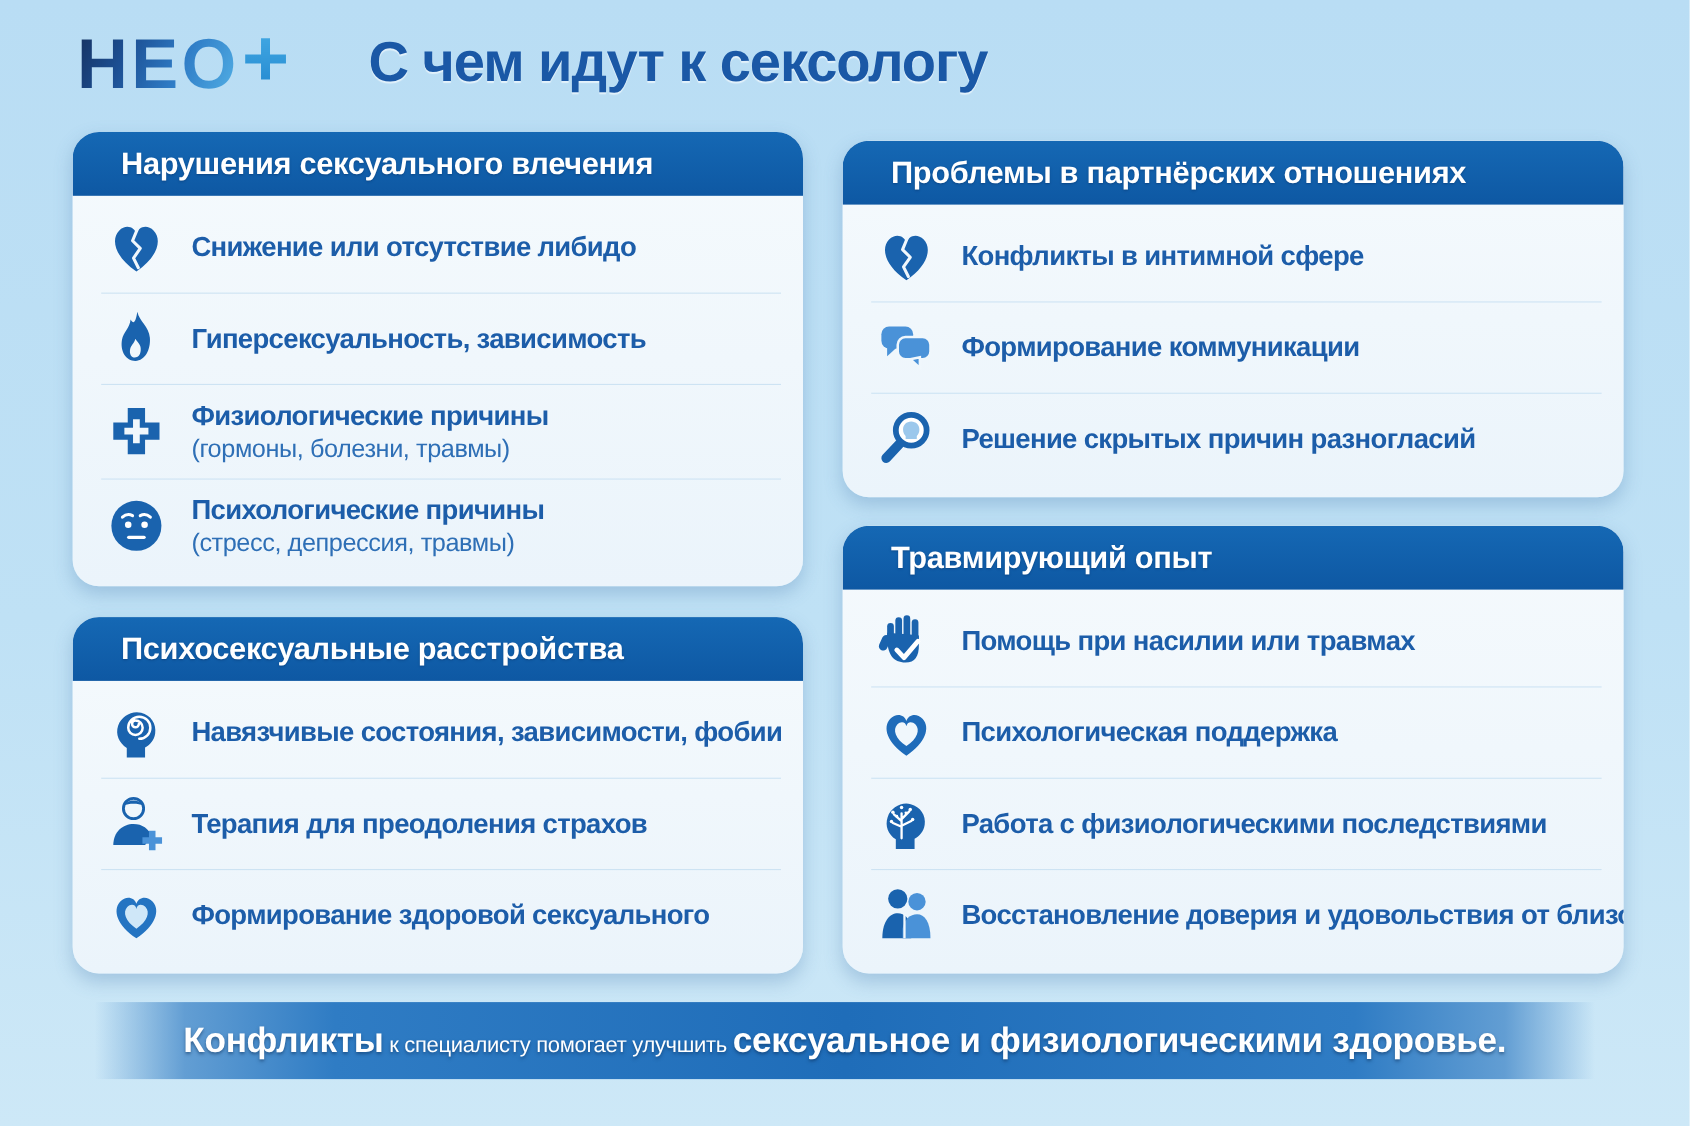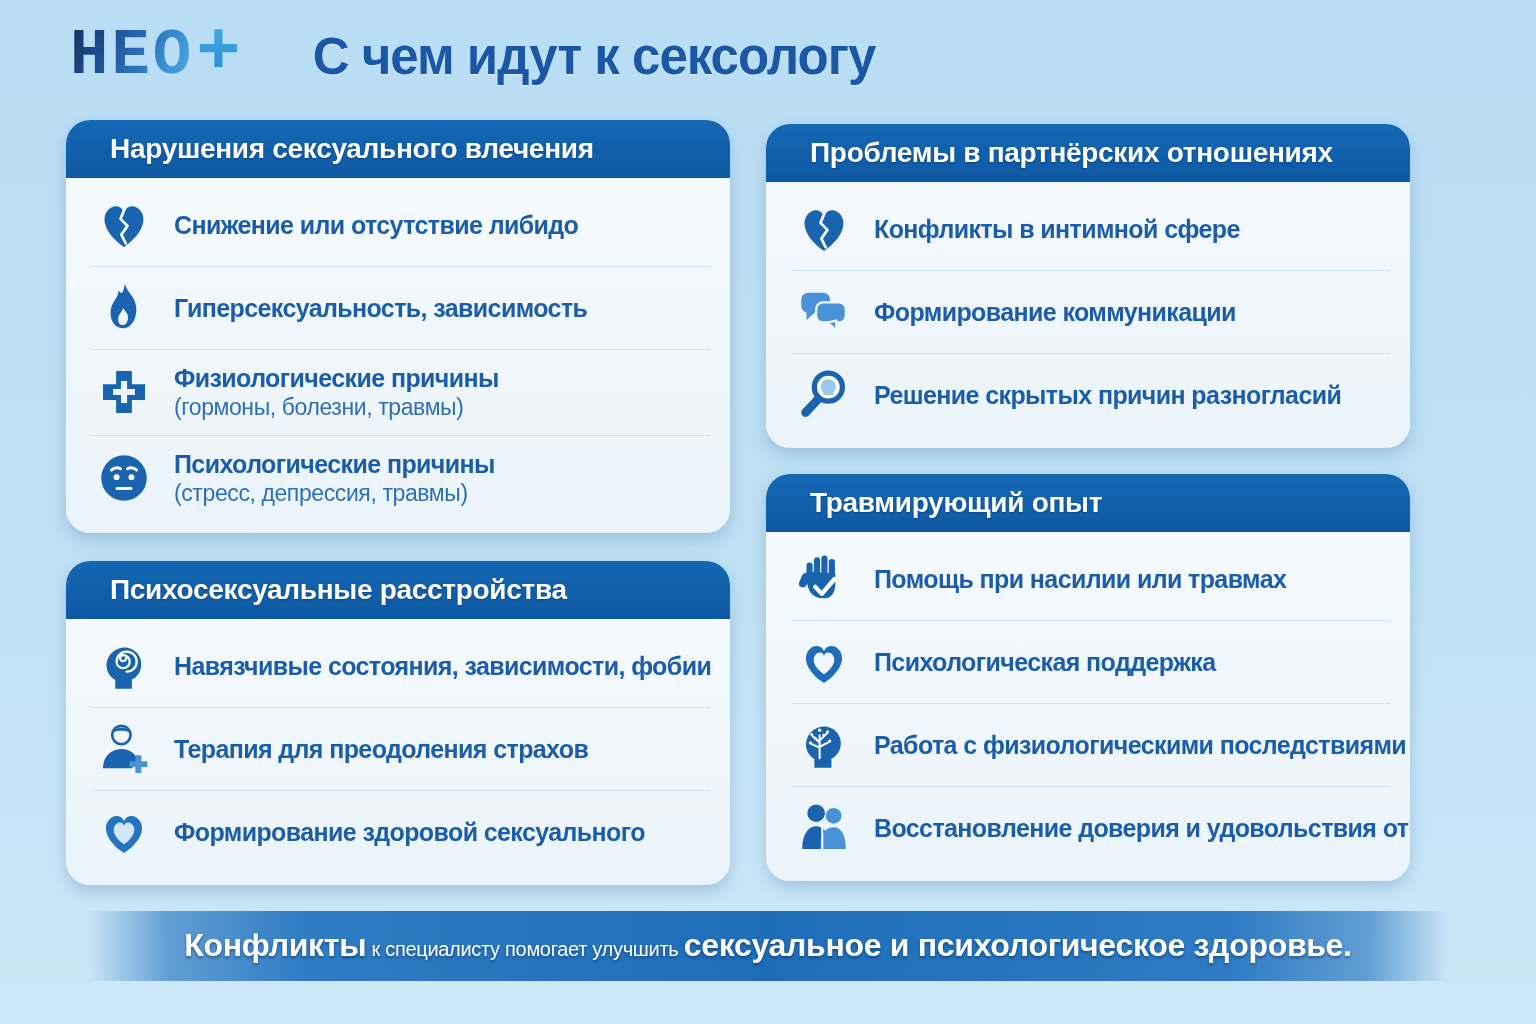"НЕО" .logo { align-items: center -> flex-end; font-family: Liberation Mono, monospace -> none }
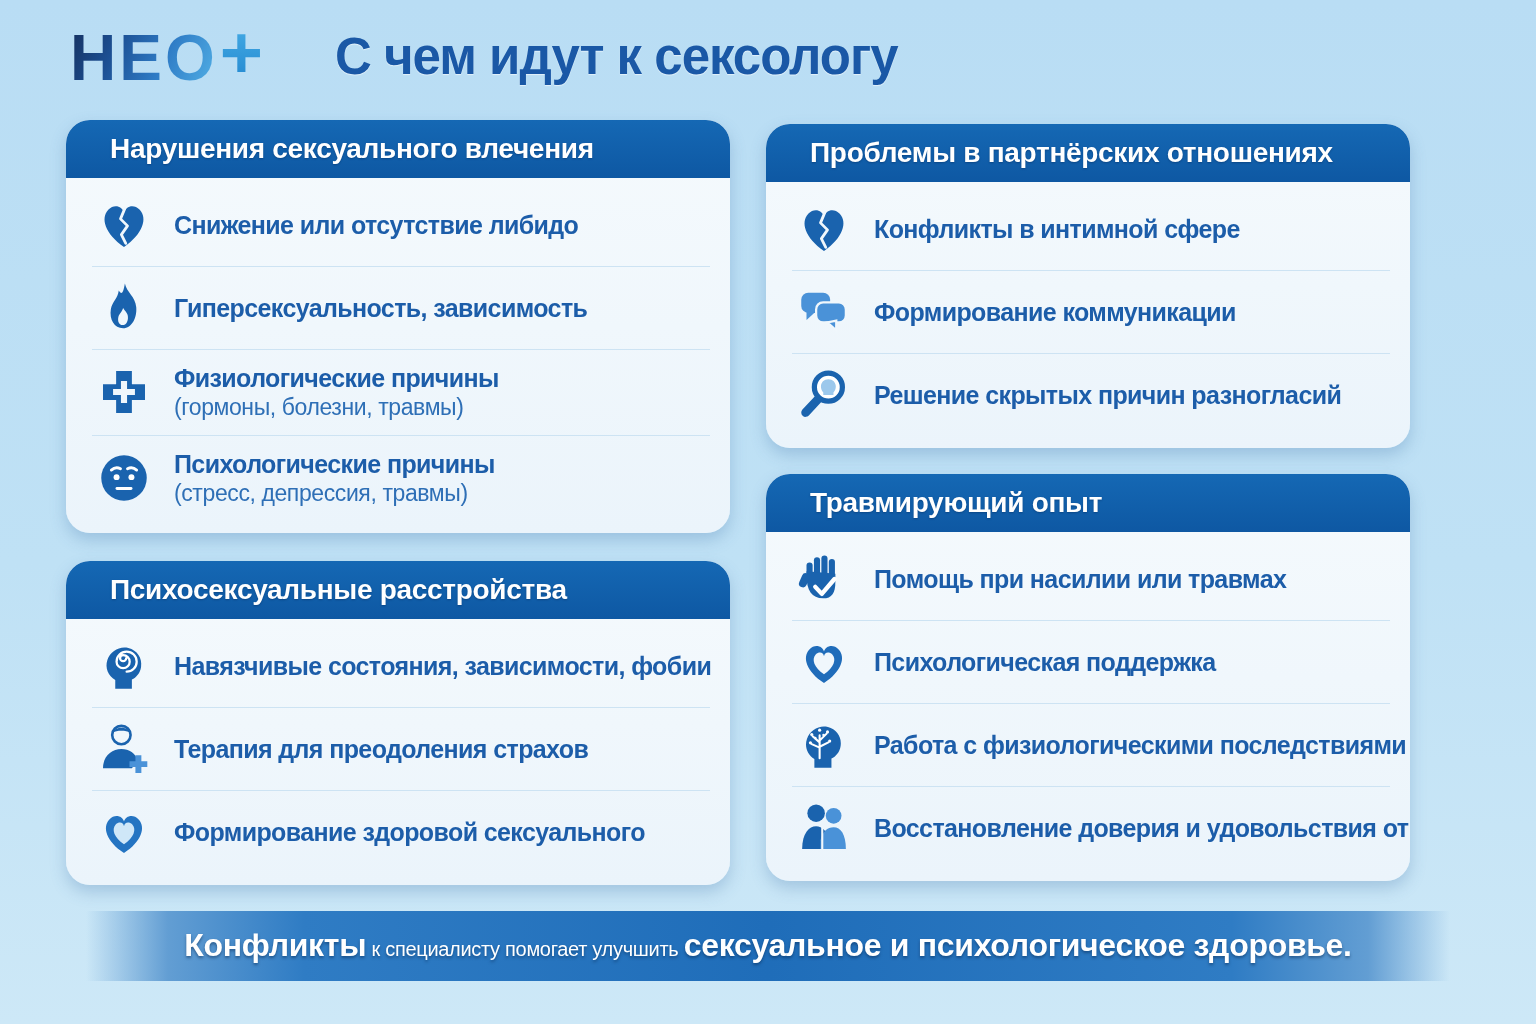"Нарушения сексуального влечения" .content { align-items: center -> flex-end }
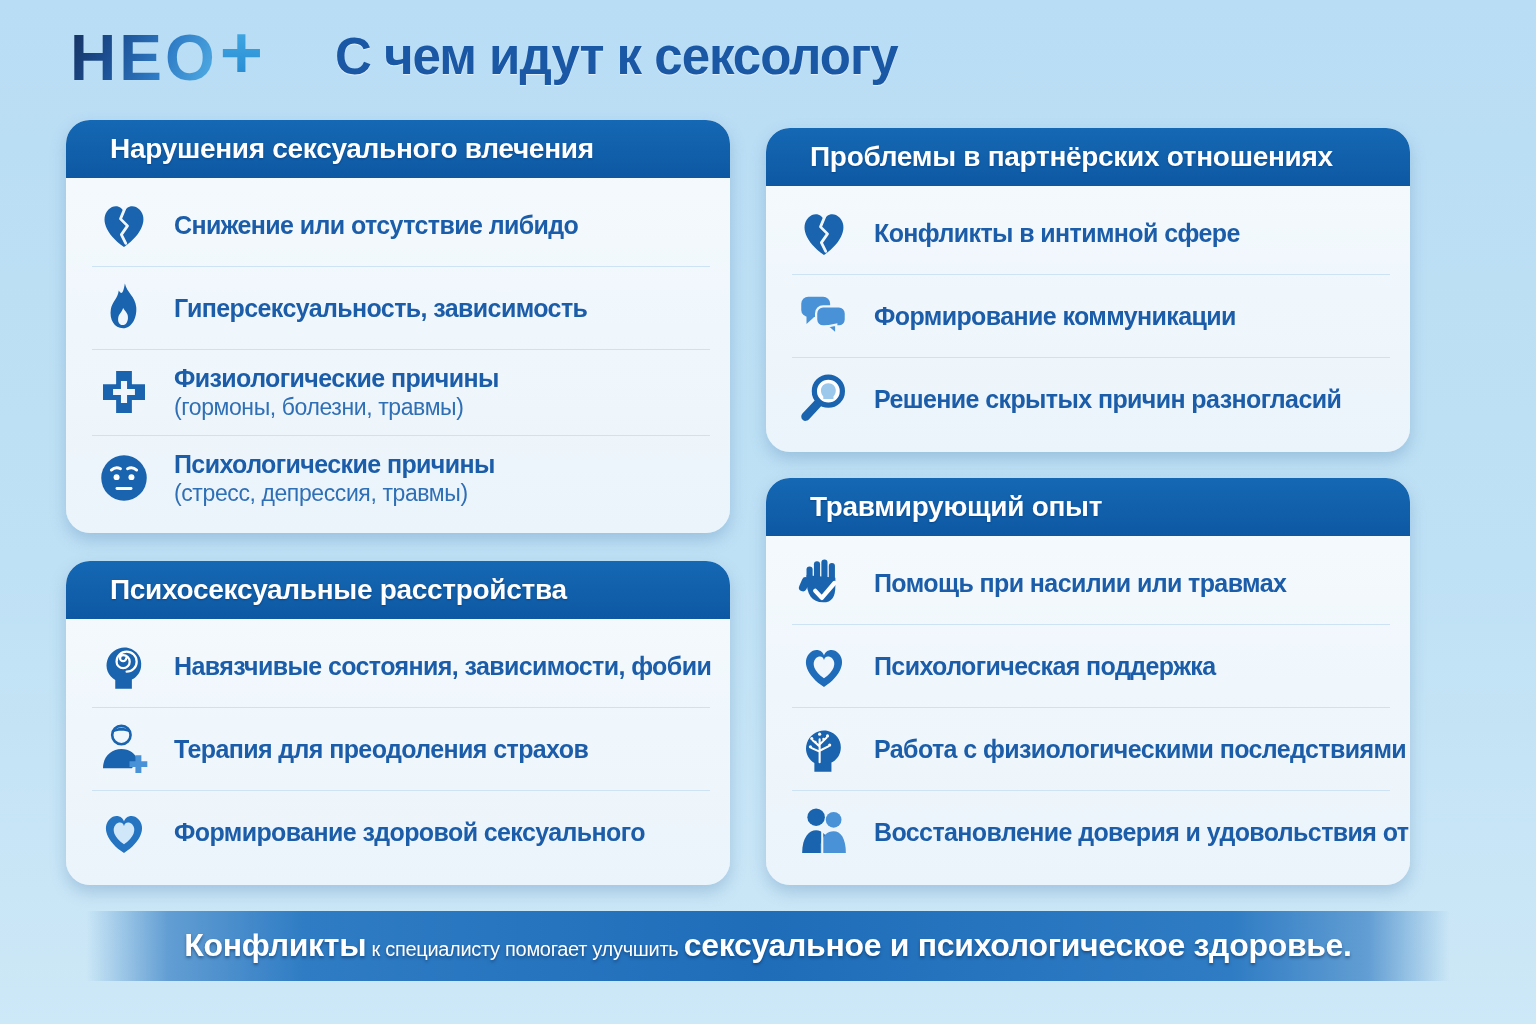"Проблемы в партнёрских отношениях" .column-right { width: 644px -> 710px }
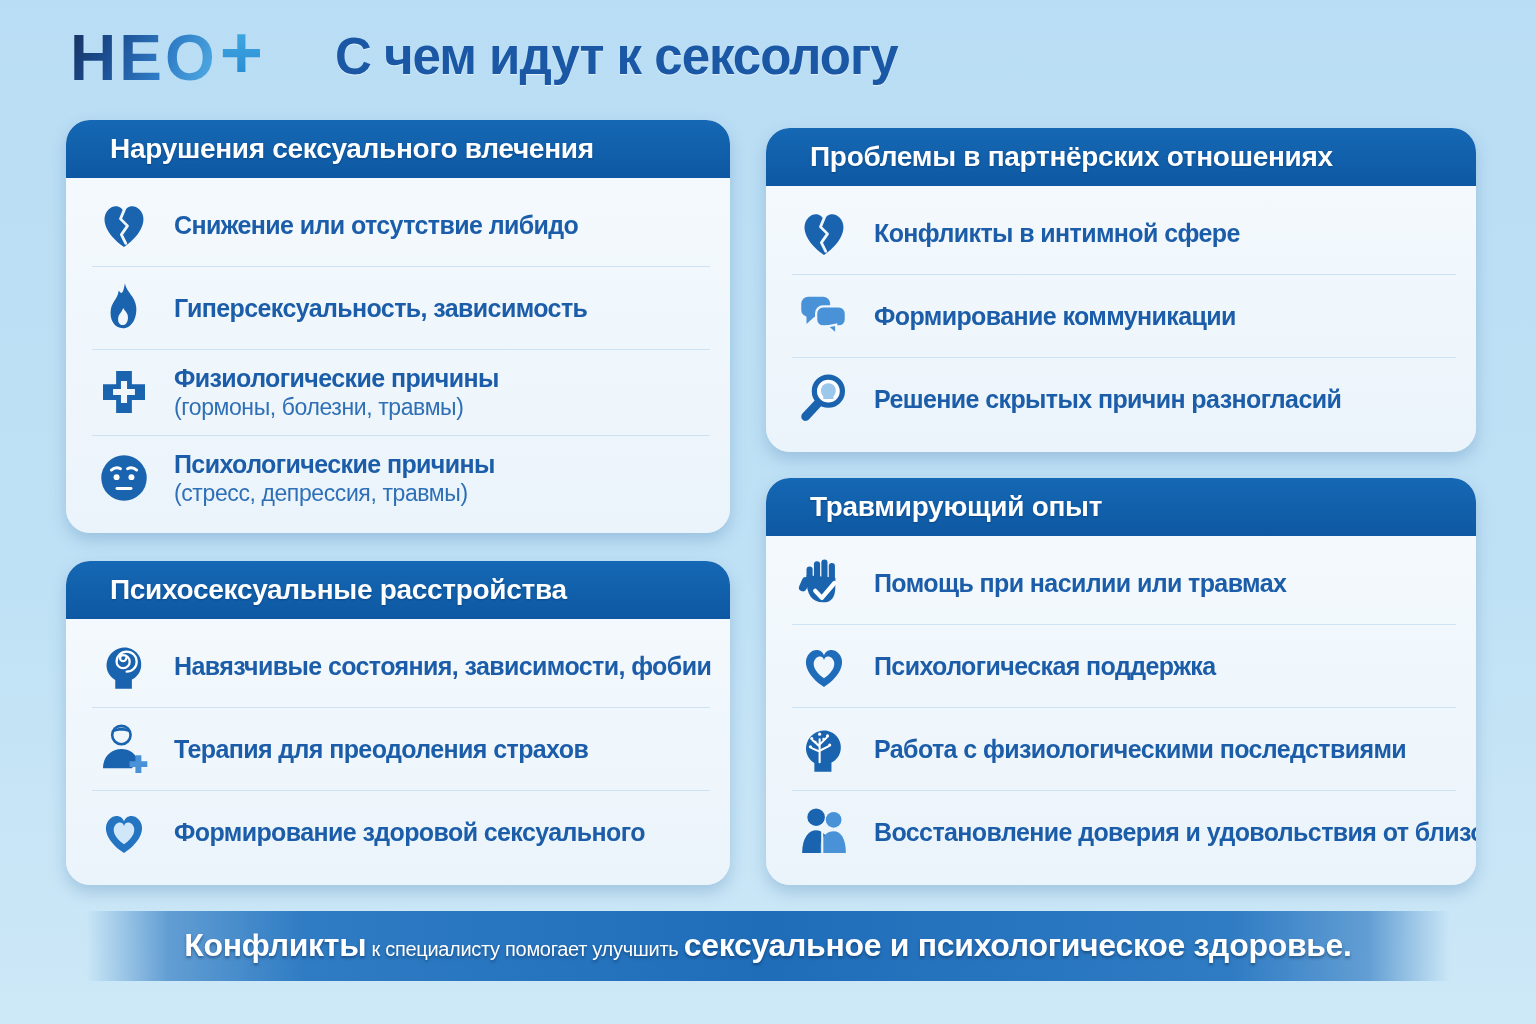"сексуальное и психологическое здоровье." span.seg-bold { text: психологическое -> физиологическими }
